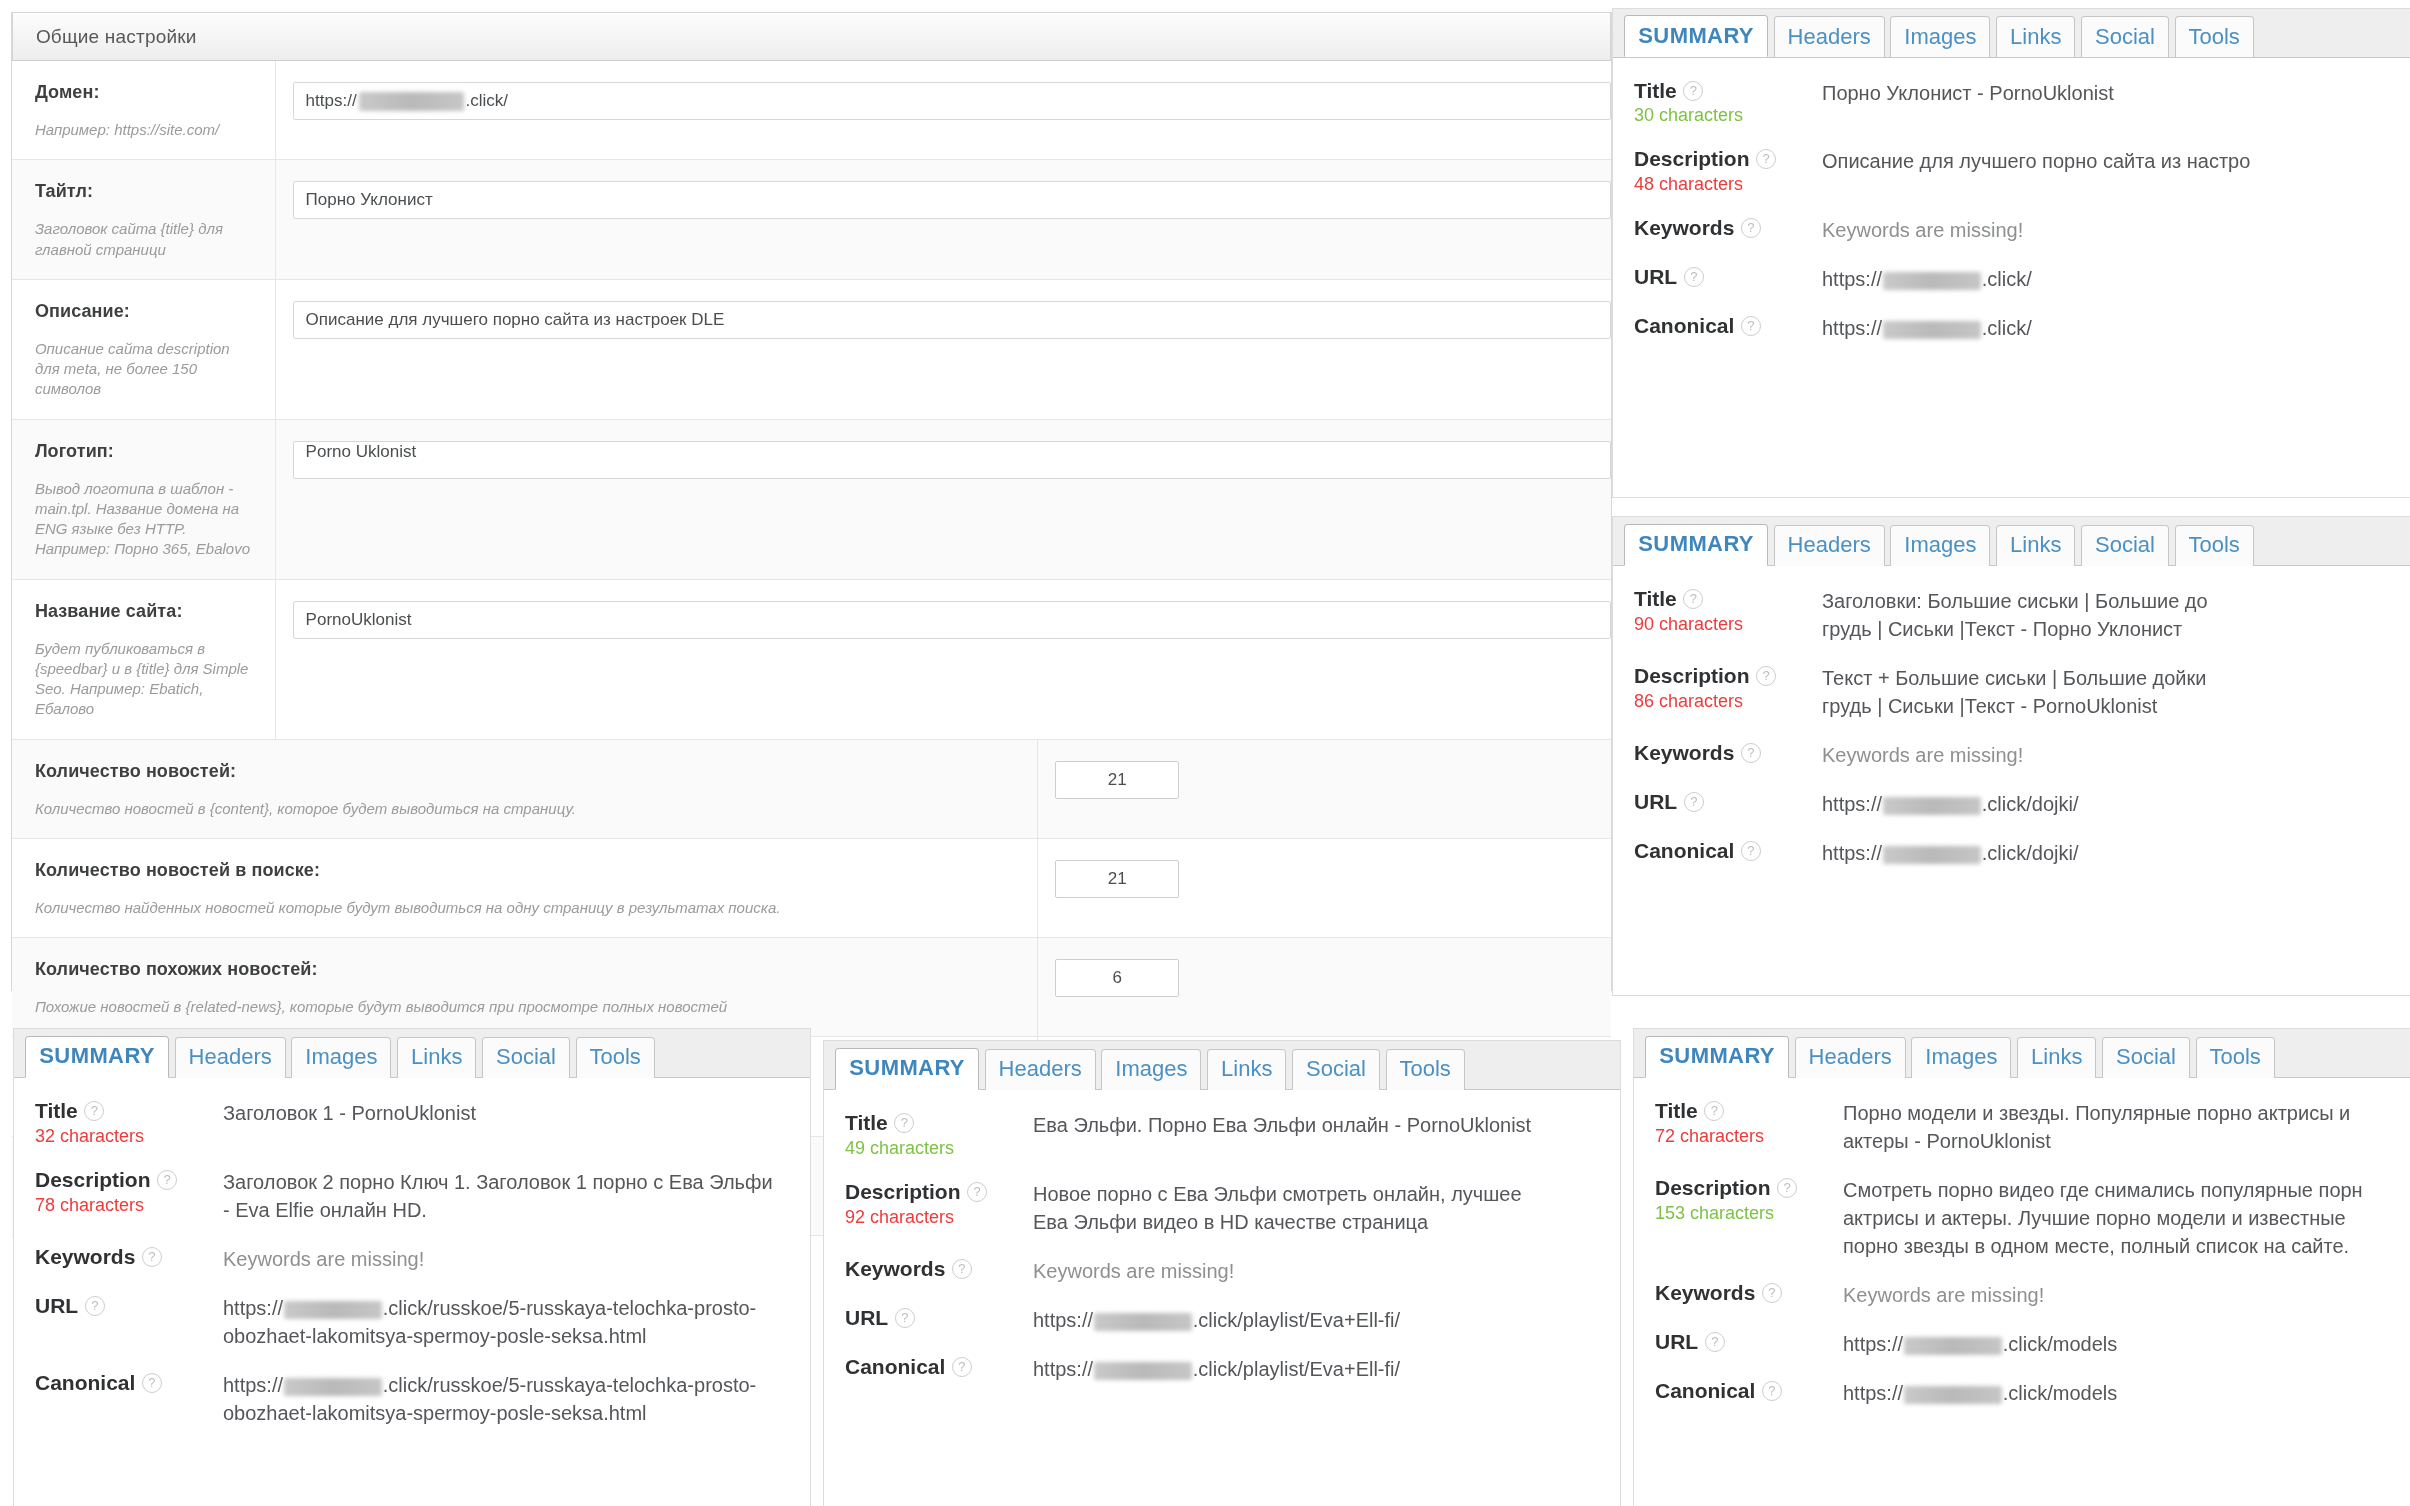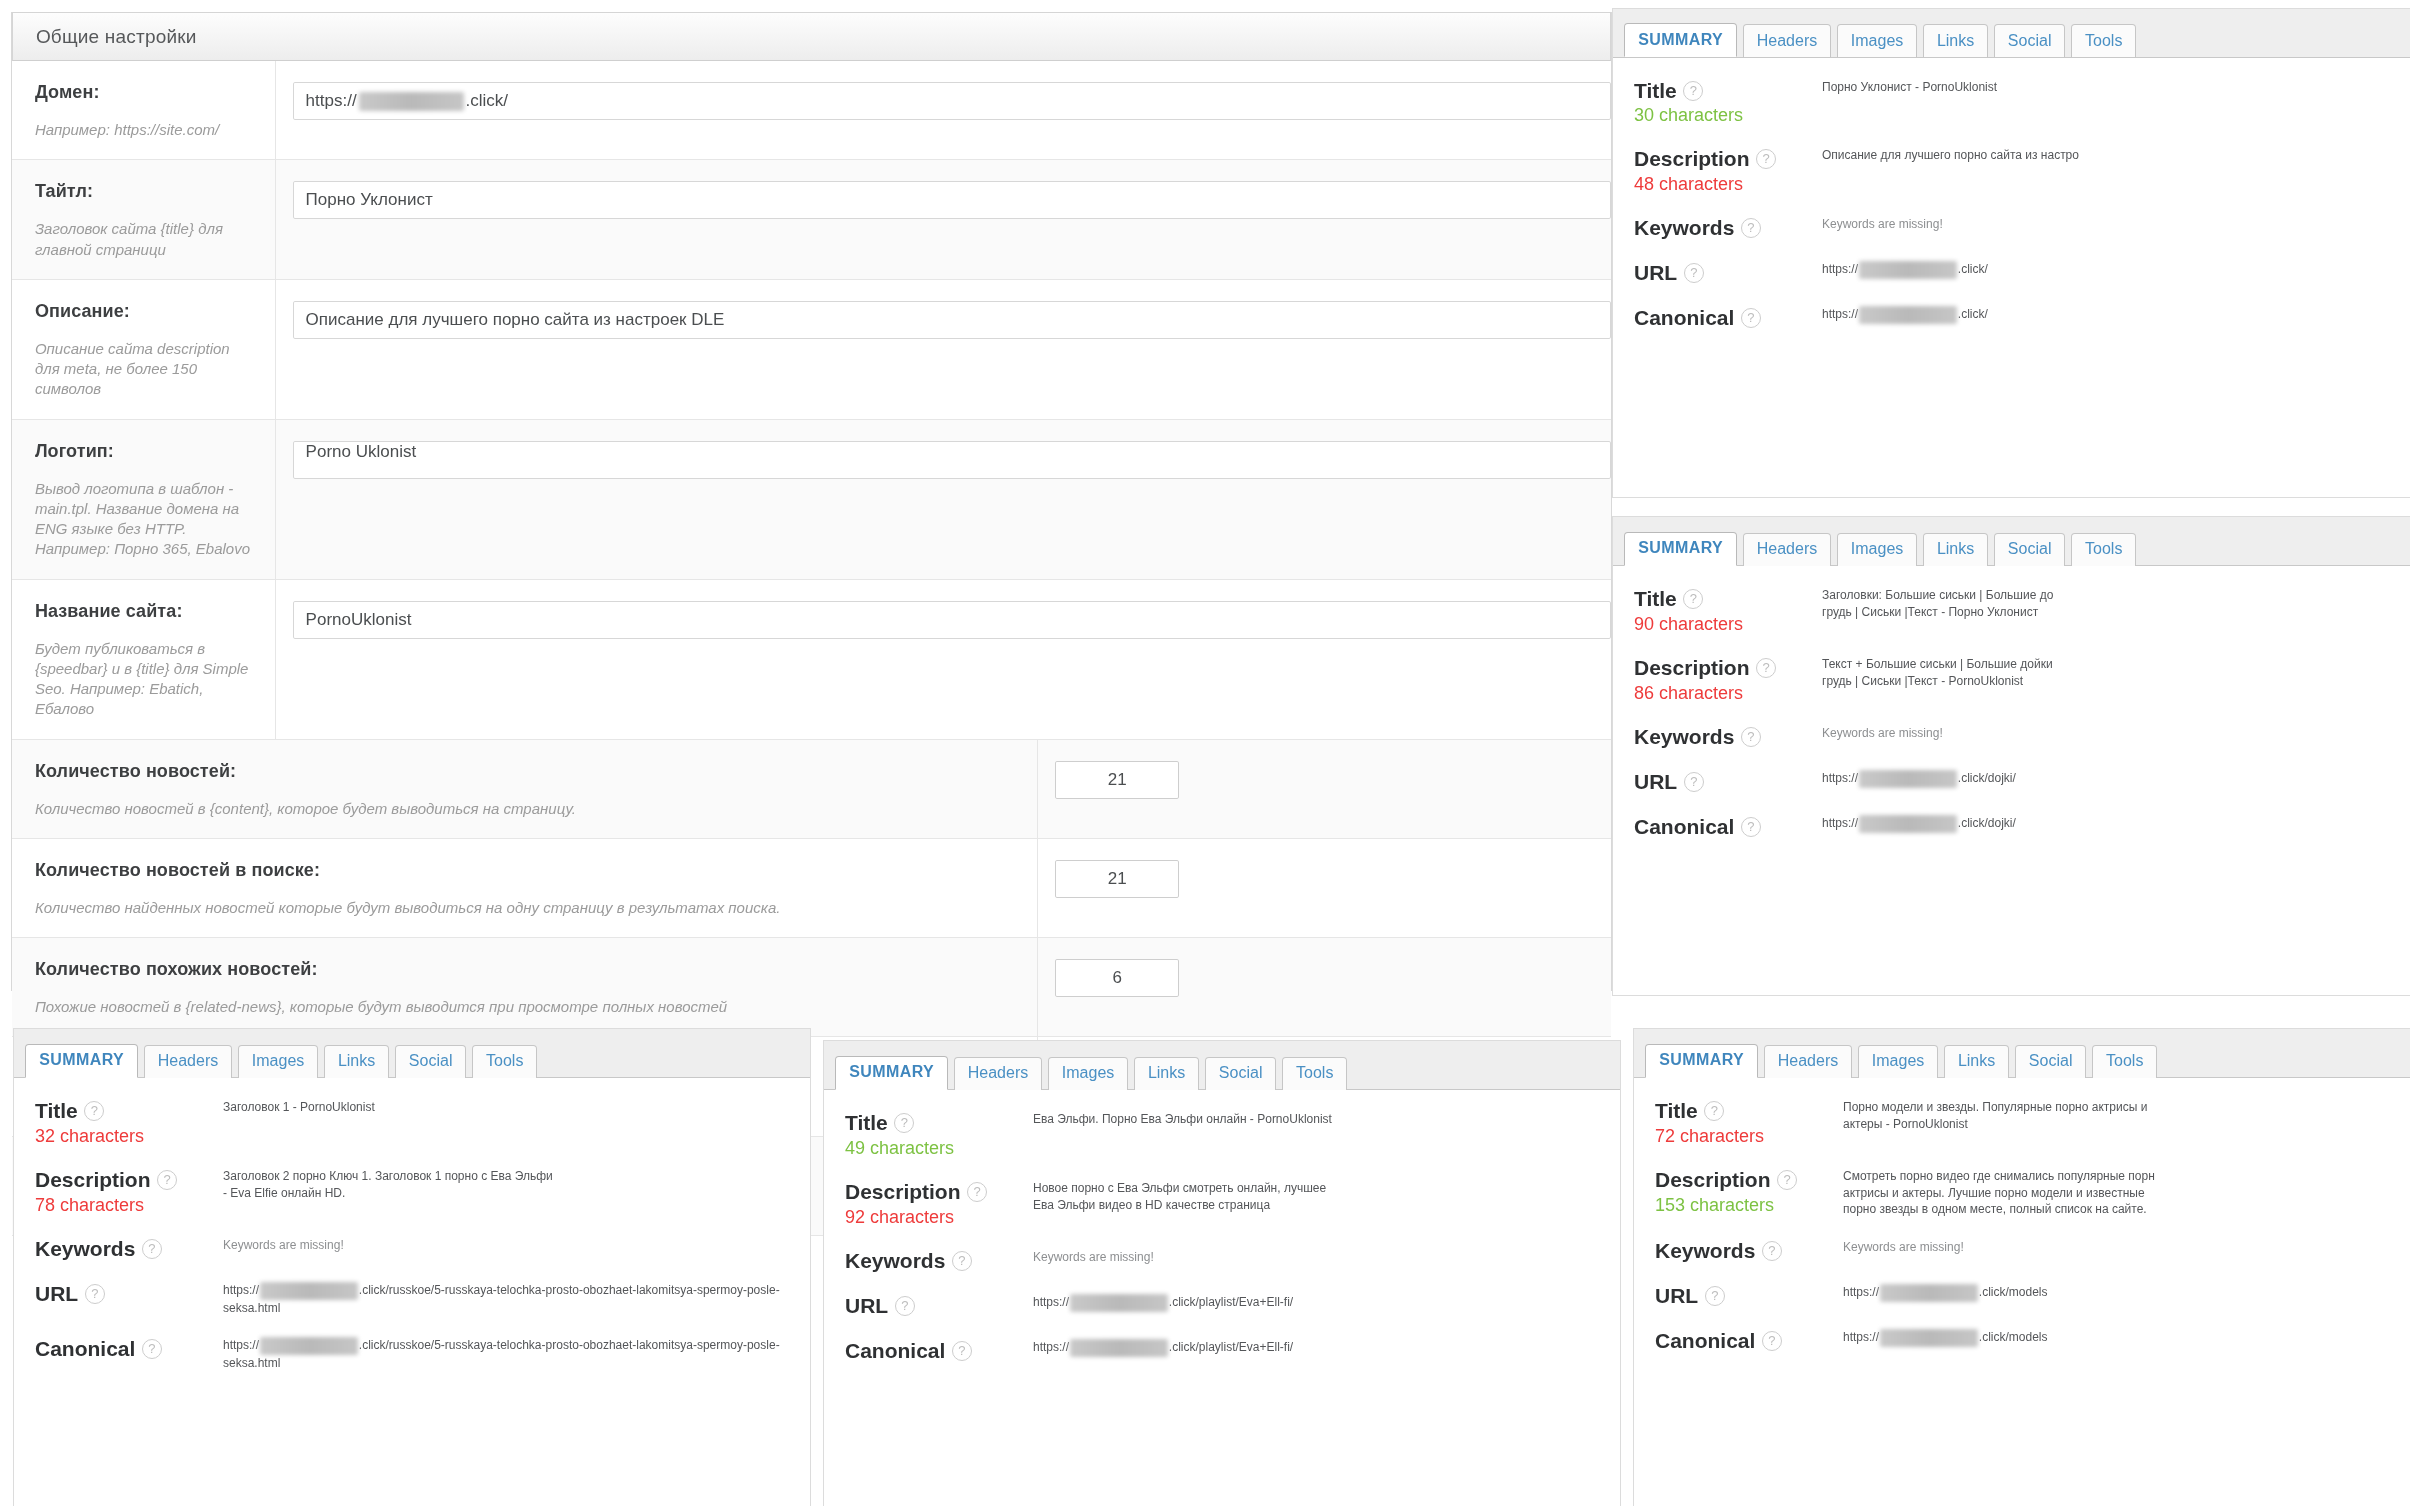"SUMMARY" .tab { font-size: 16px -> 22px }
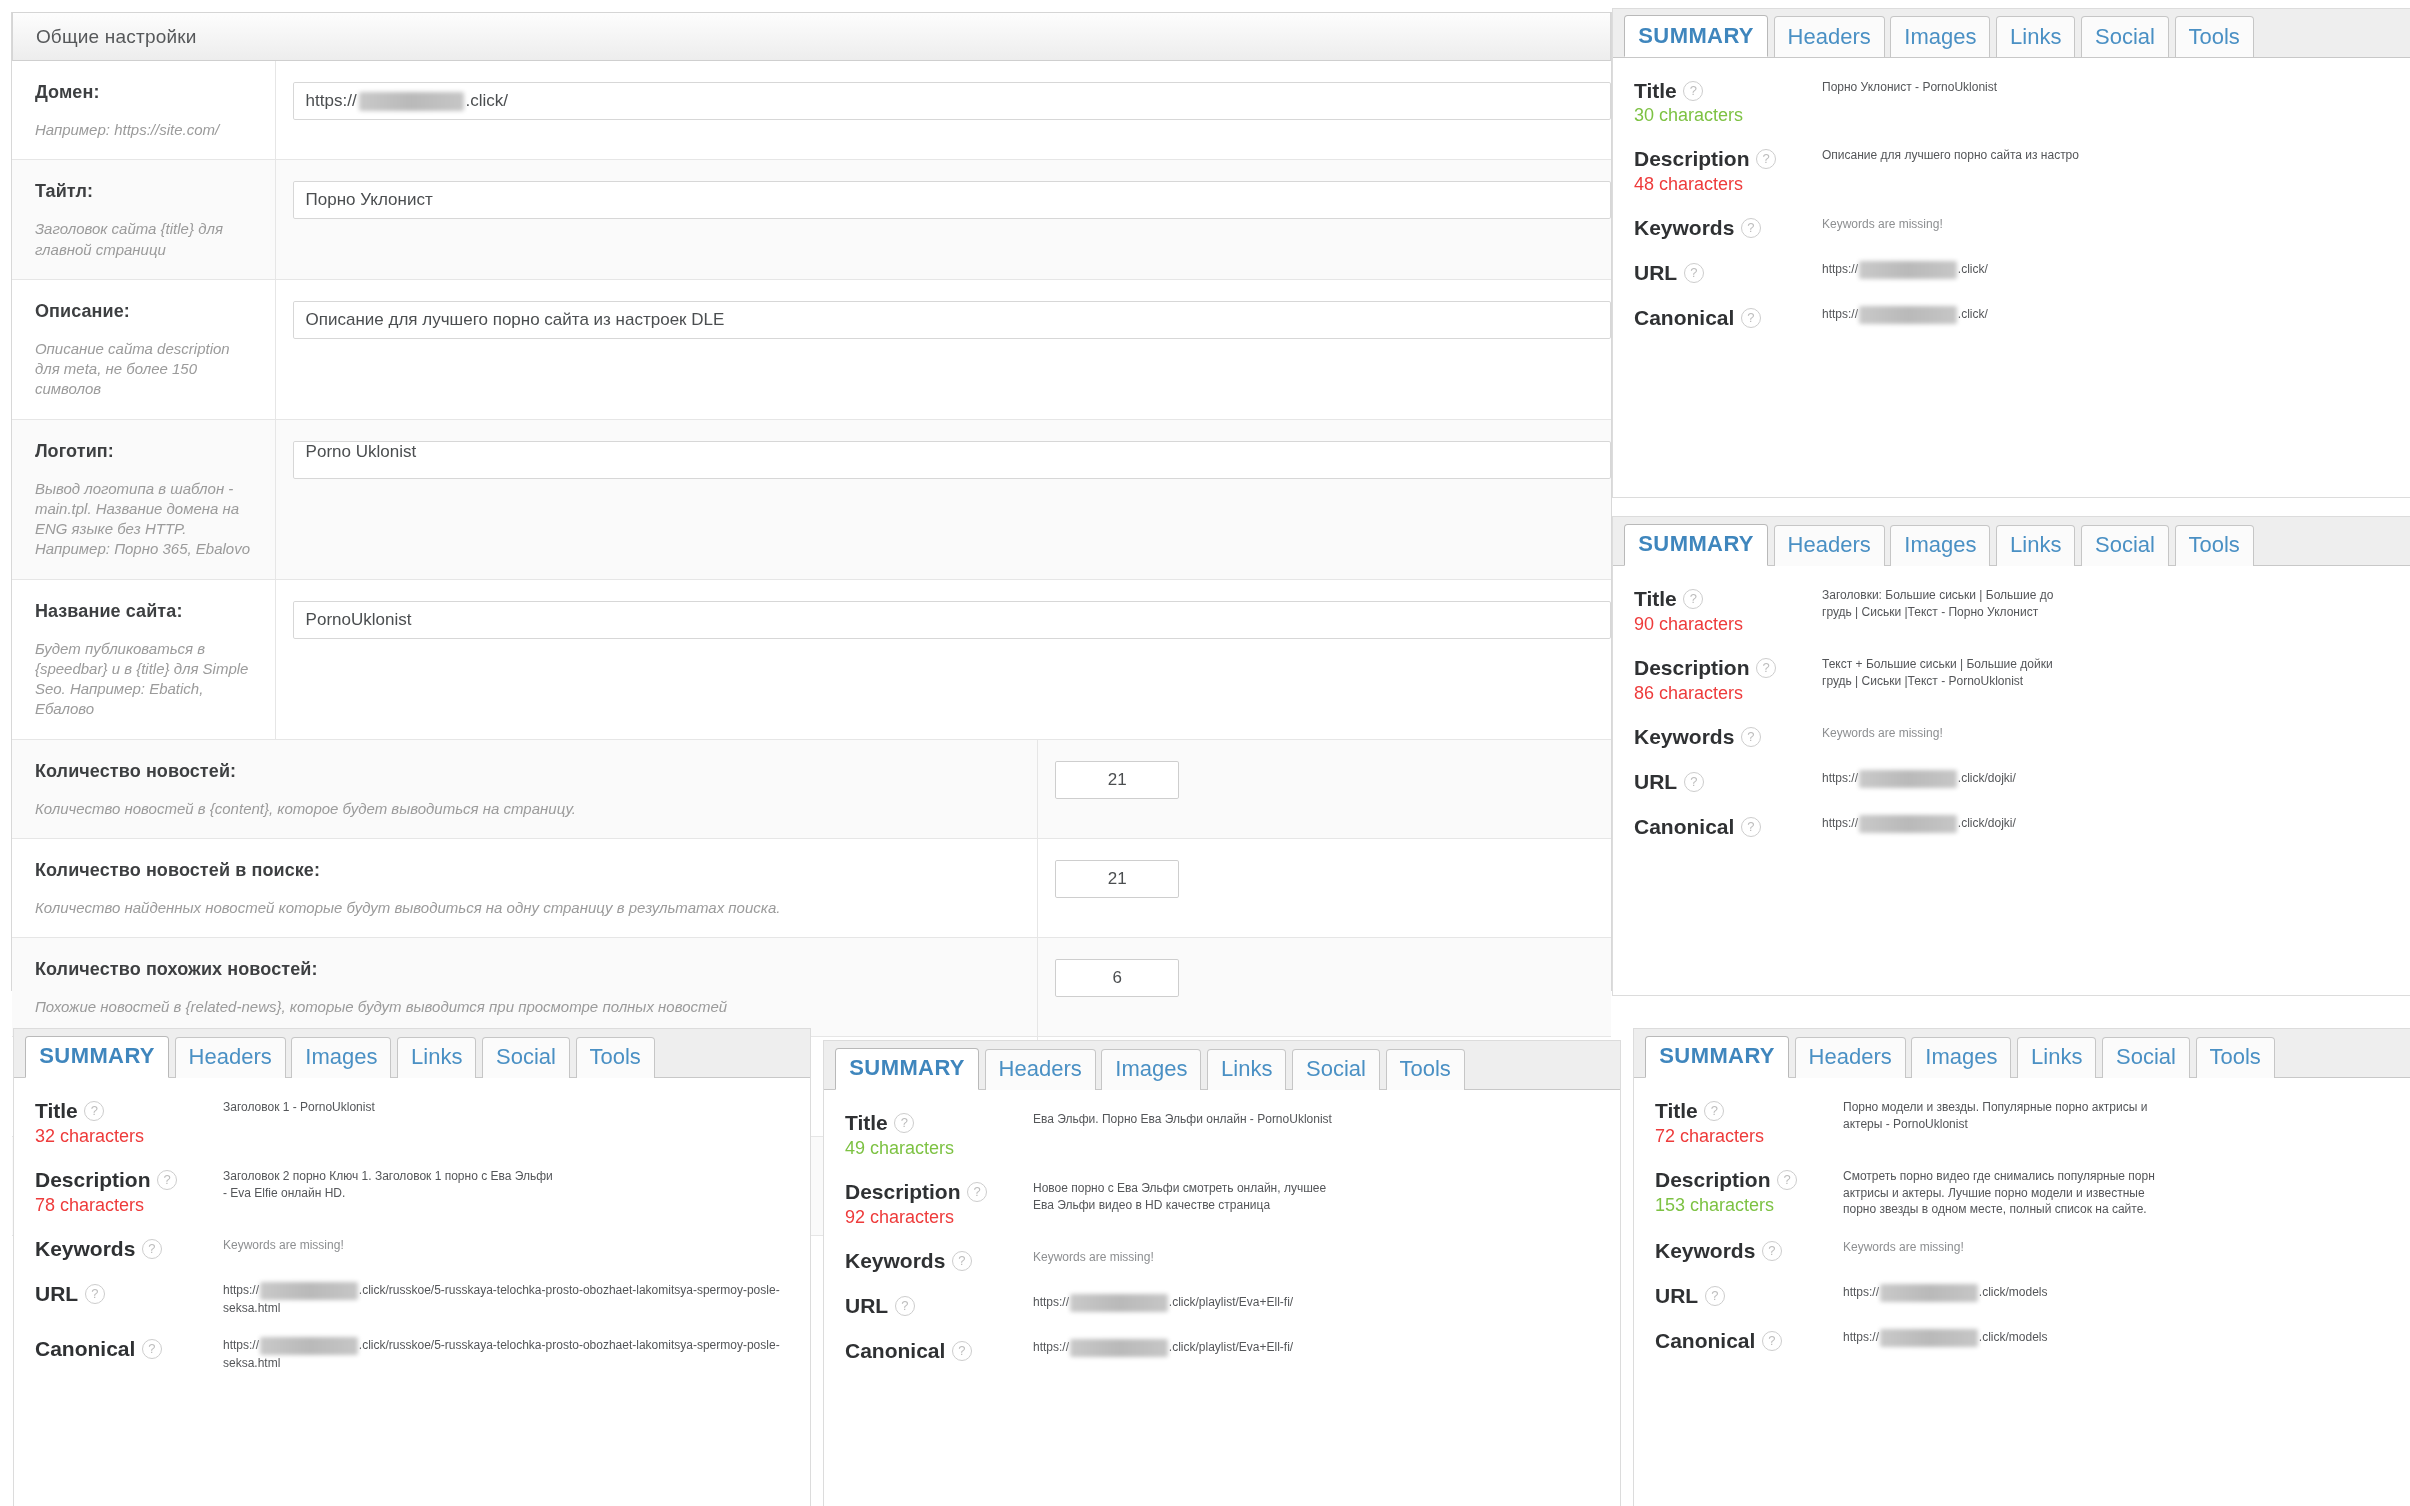"Порно Уклонист - PornoUklonist" .seo-val { font-size: 12px -> 20px }
